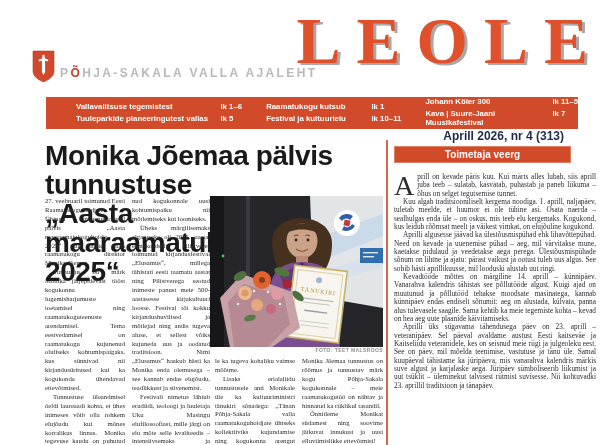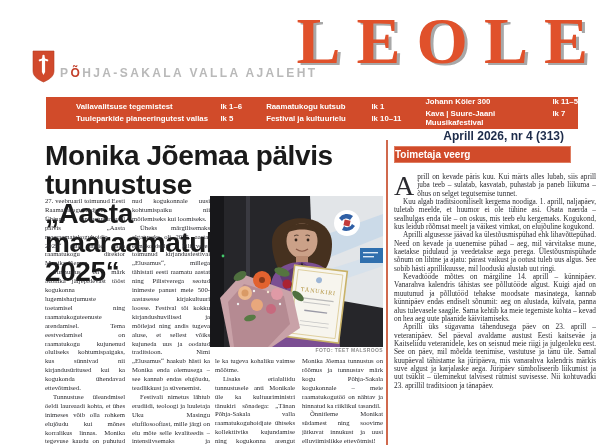"Toimetaja veerg" #sidebar-title { text-align: none -> center }
